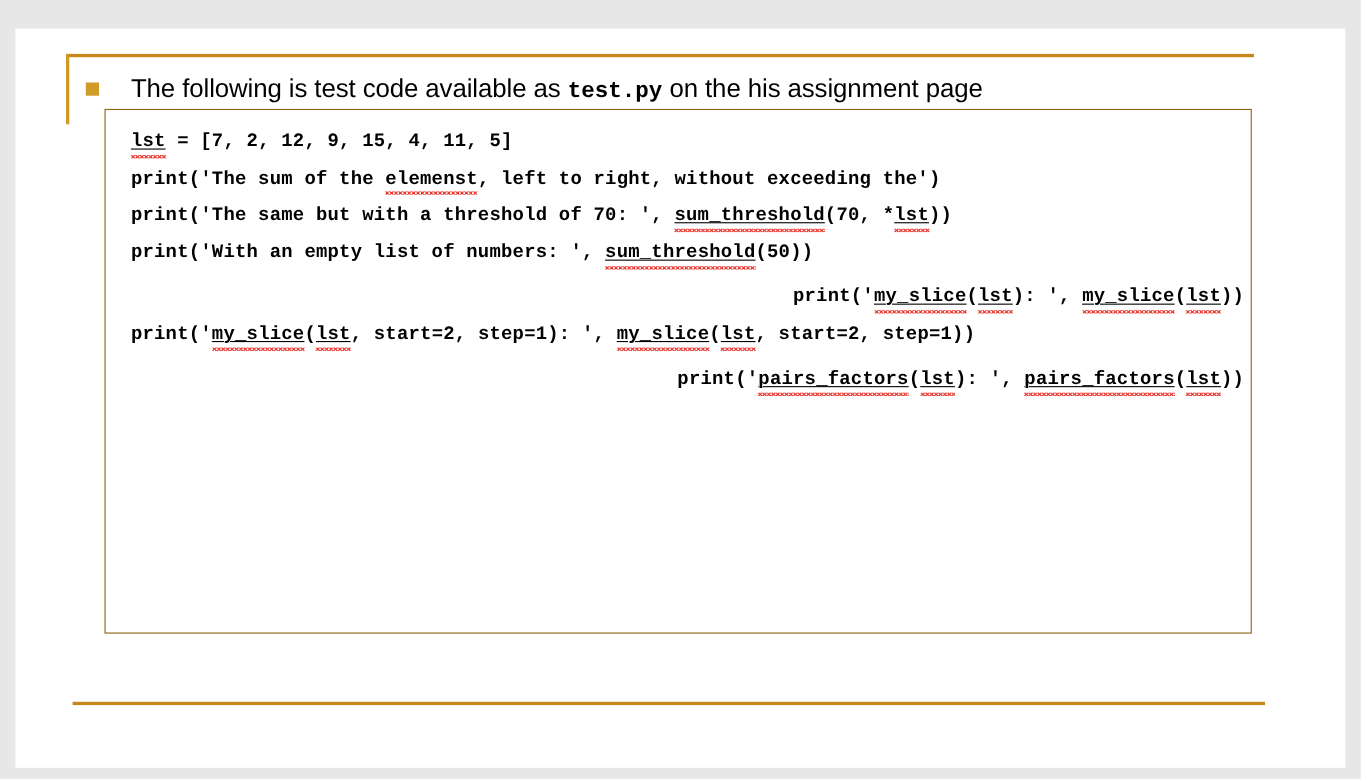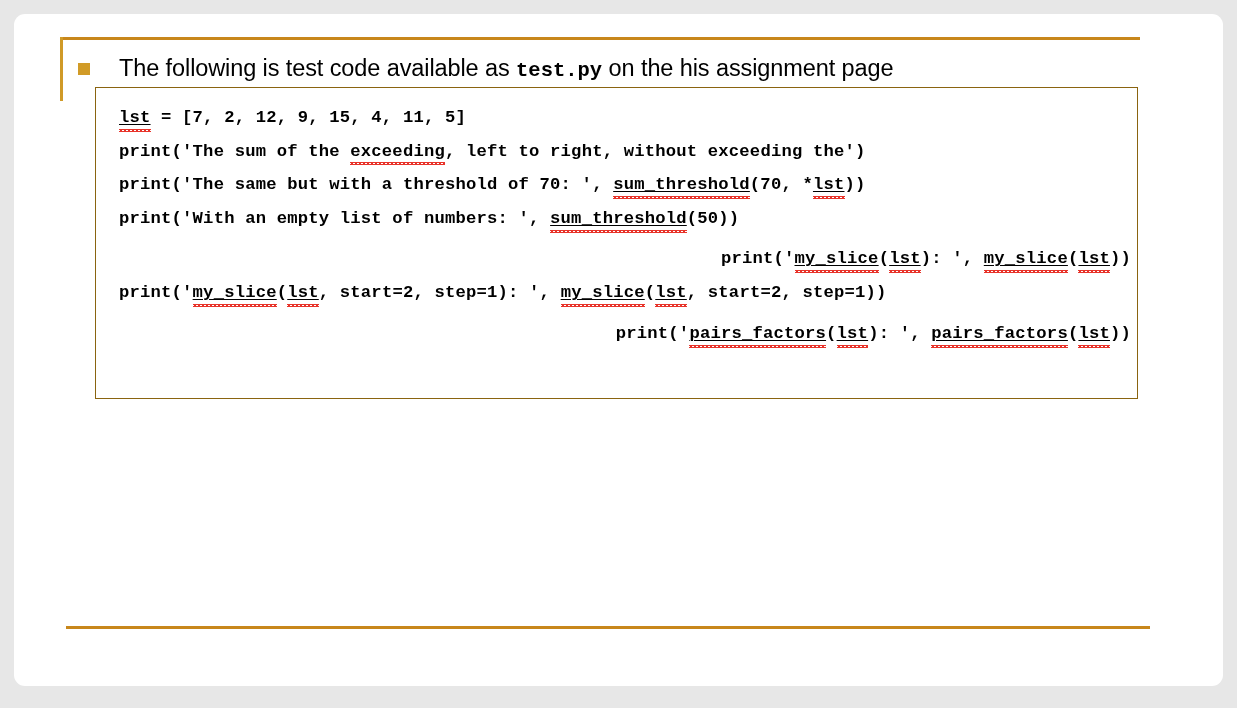"The following is test code" #slide-surface { border-radius: 11px -> none; top: 14px -> 26px }
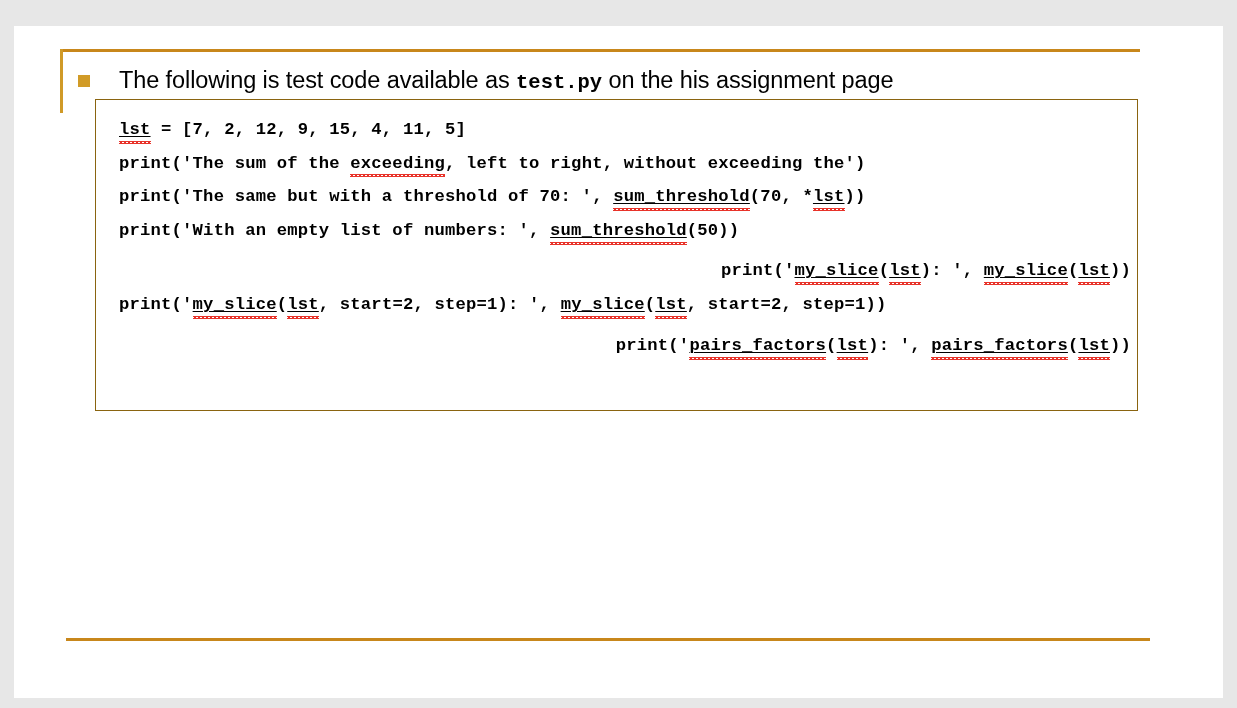"lst = [7, 2, 12," #code-box { height: 312px -> 477px }
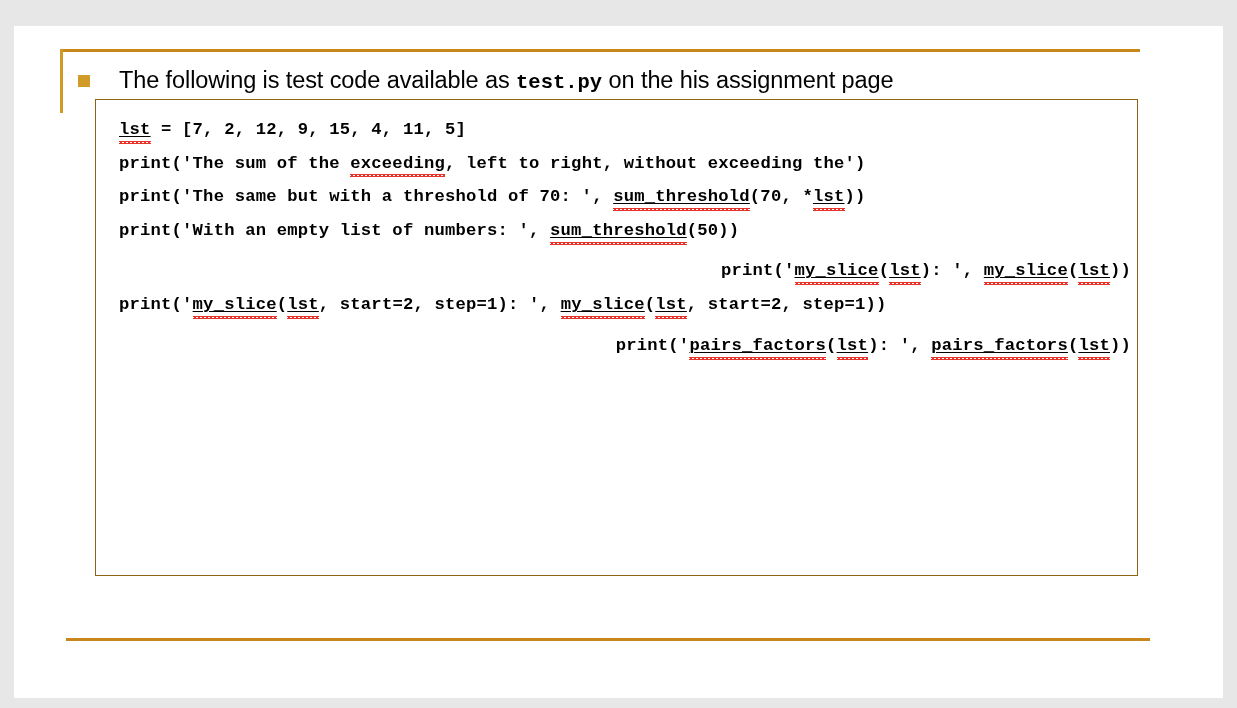"exceeding" span.sq { text: exceeding -> elemenst }
